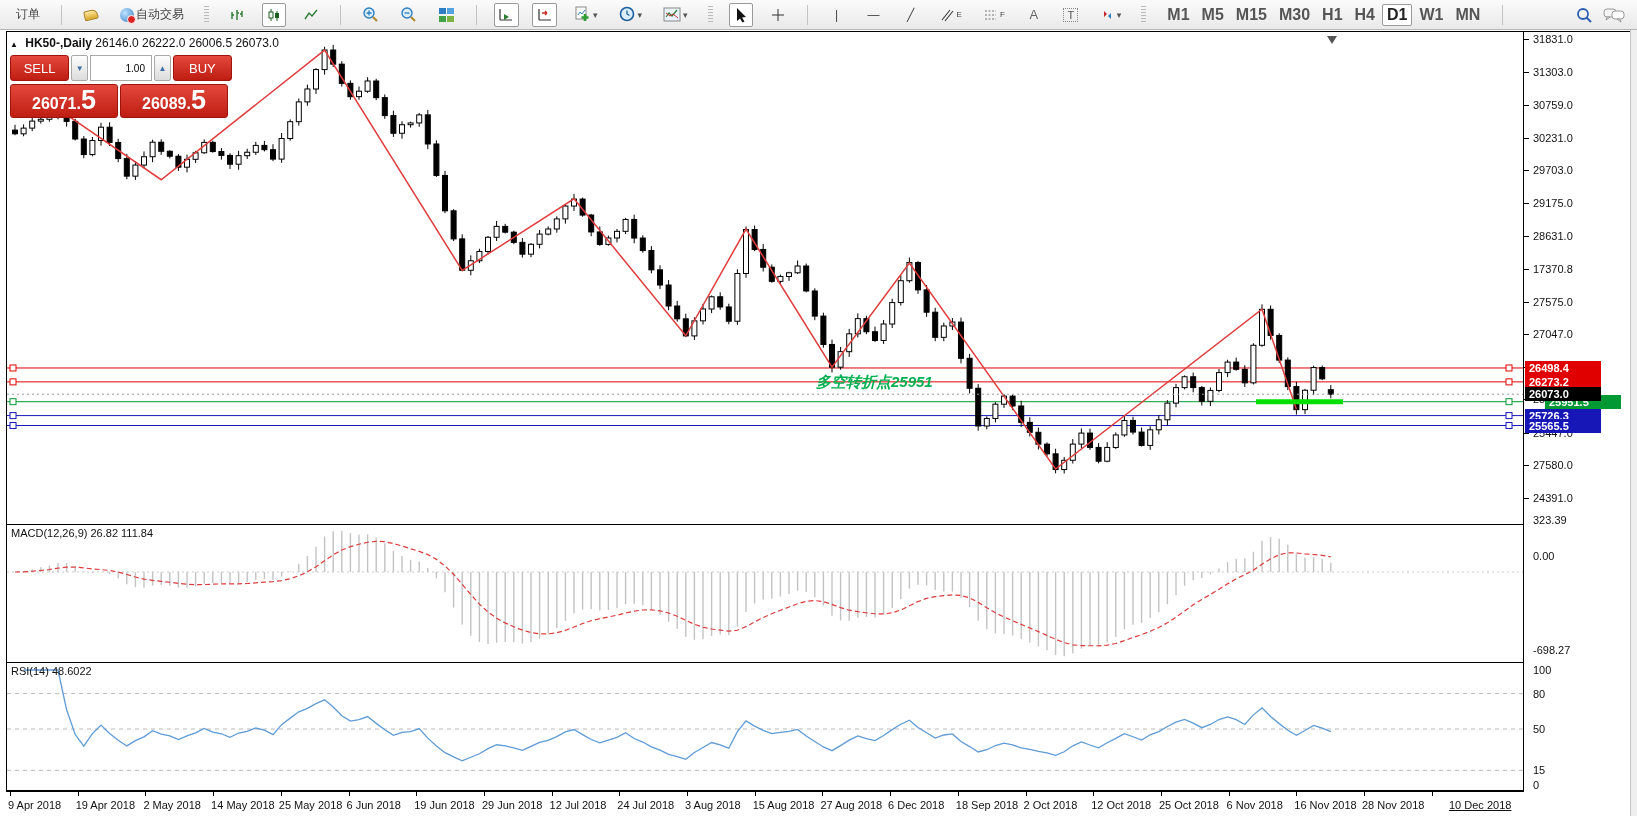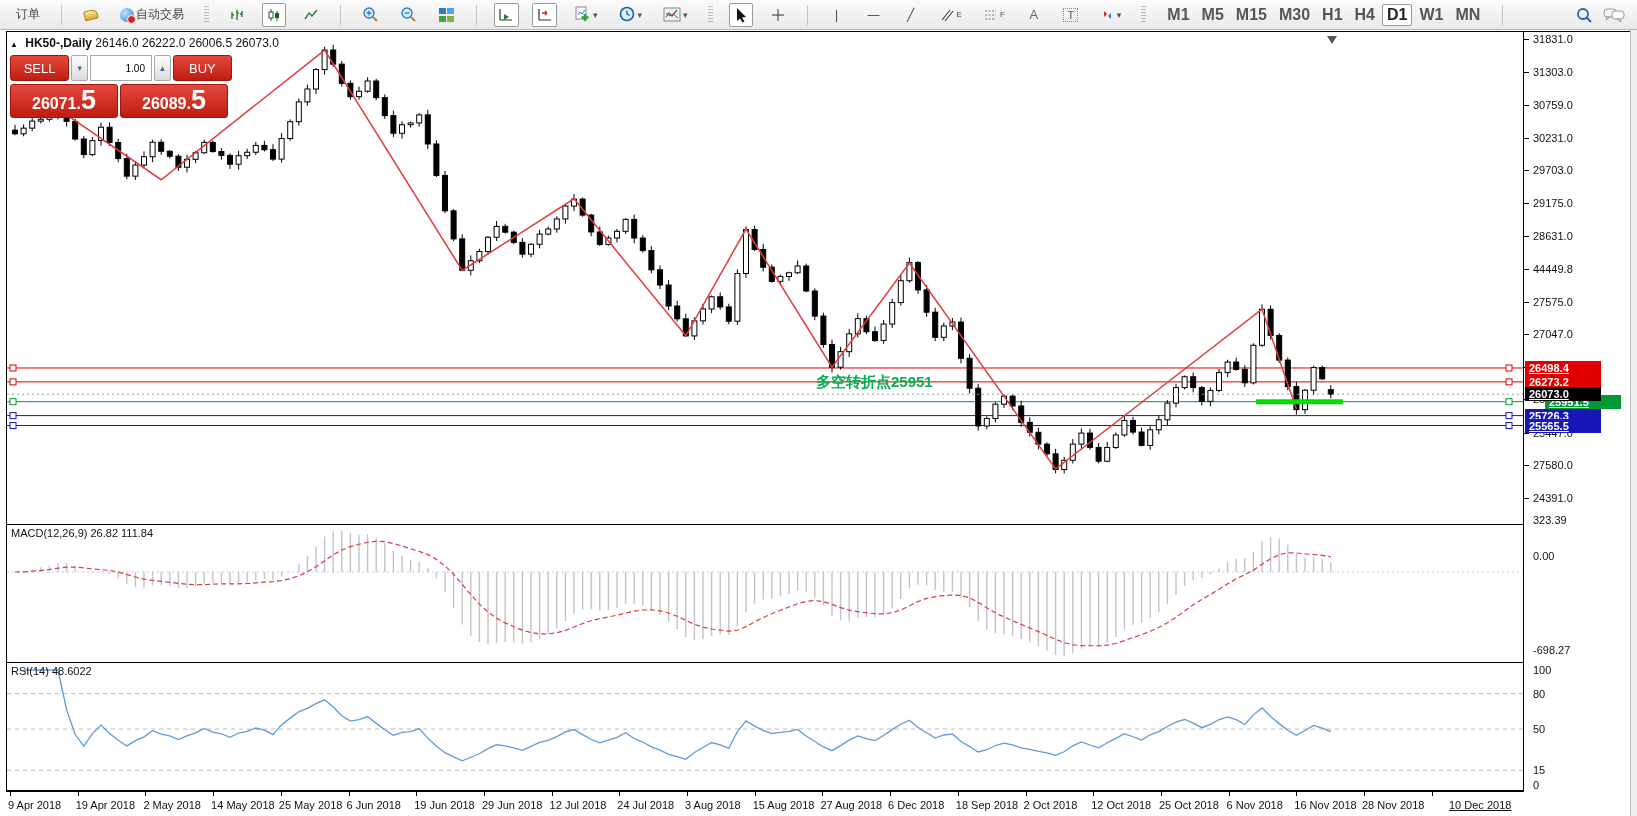"44449.8" div.ticklabel { text: 44449.8 -> 17370.8 }
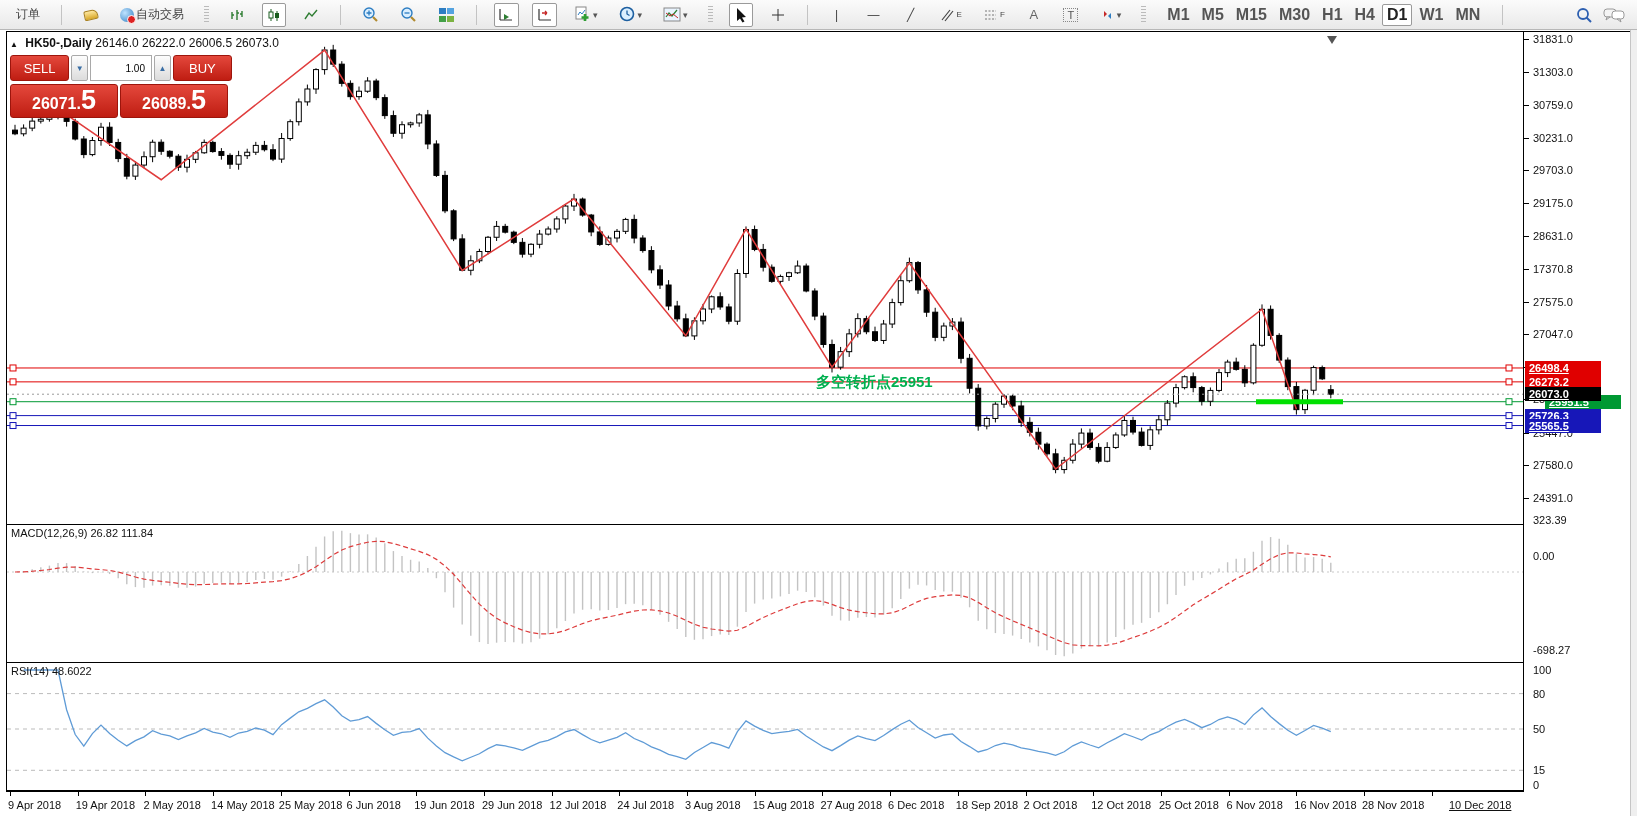"26498.4" .hline-label { text-decoration: underline -> none }
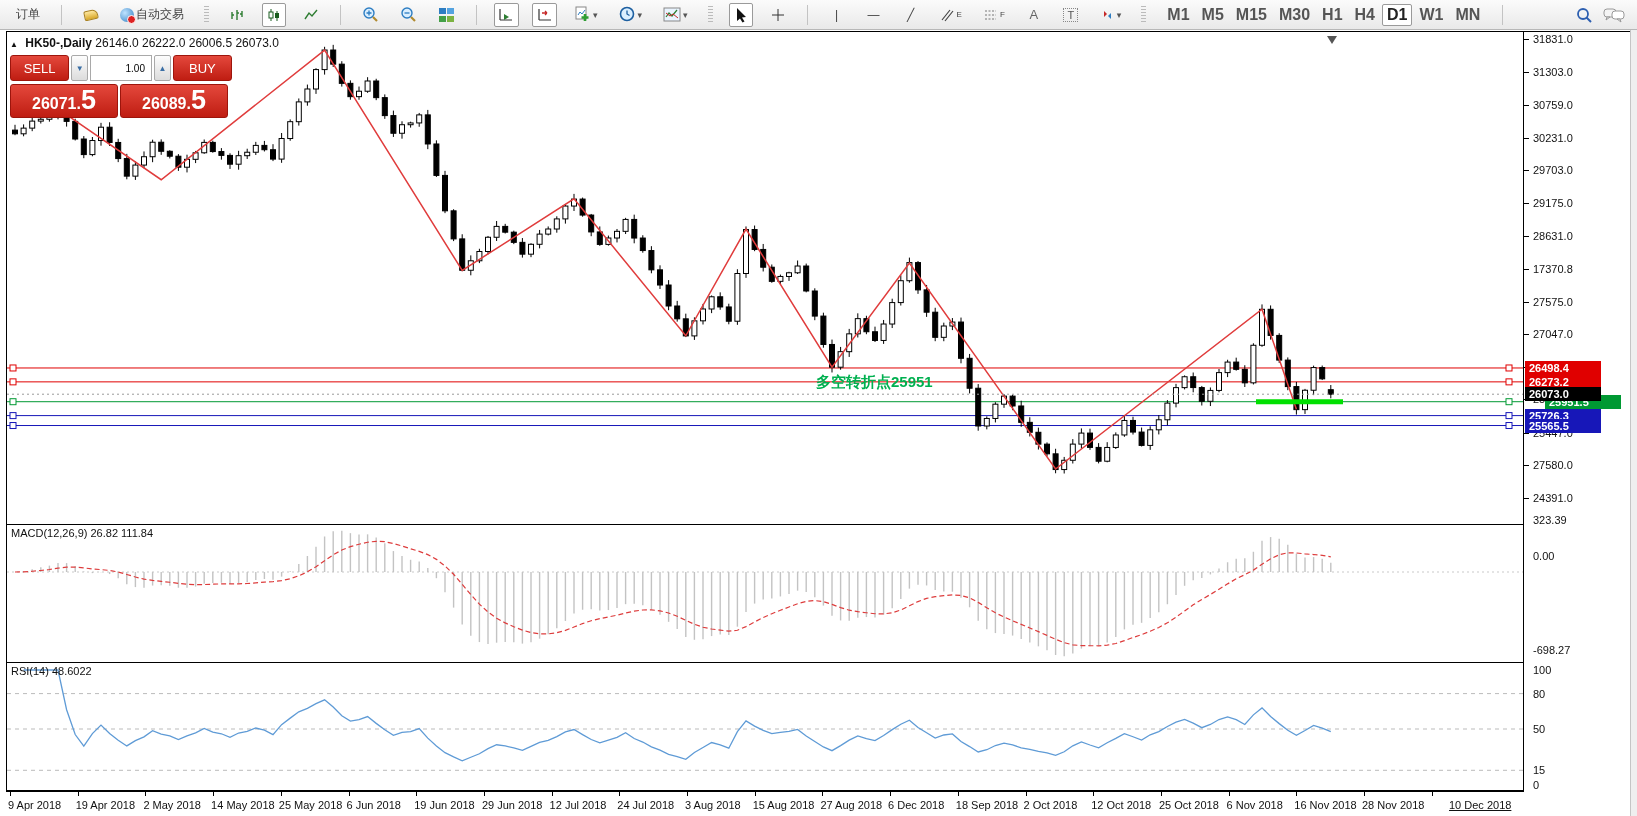"多空转折点25951" #main-pane { font-style: none -> italic }
